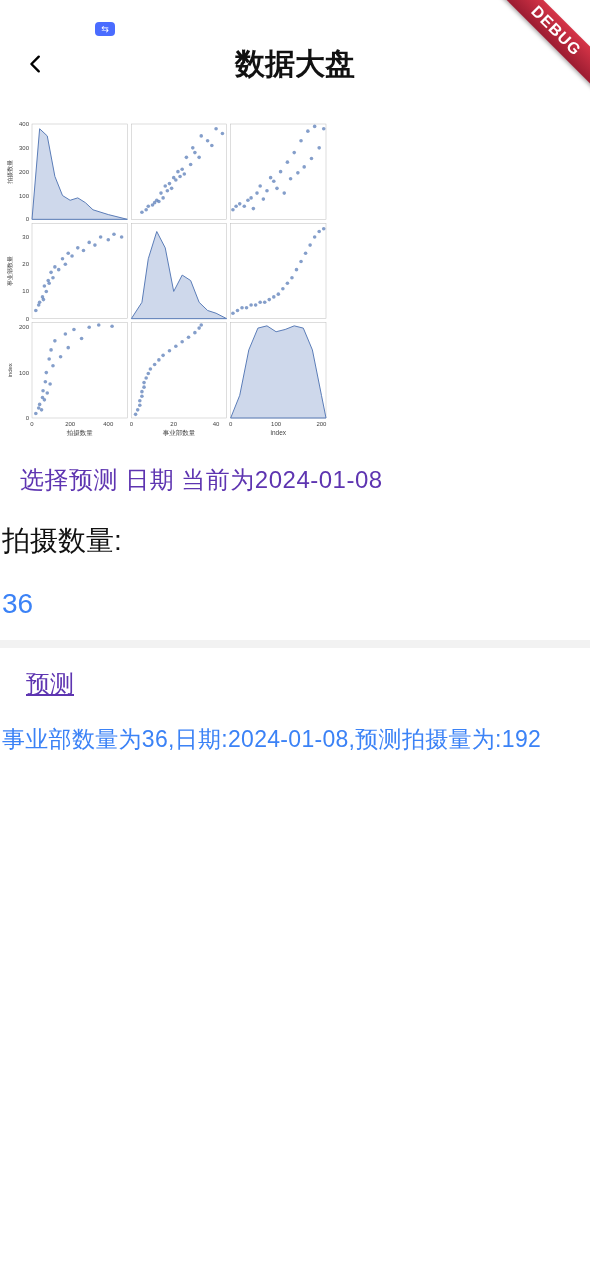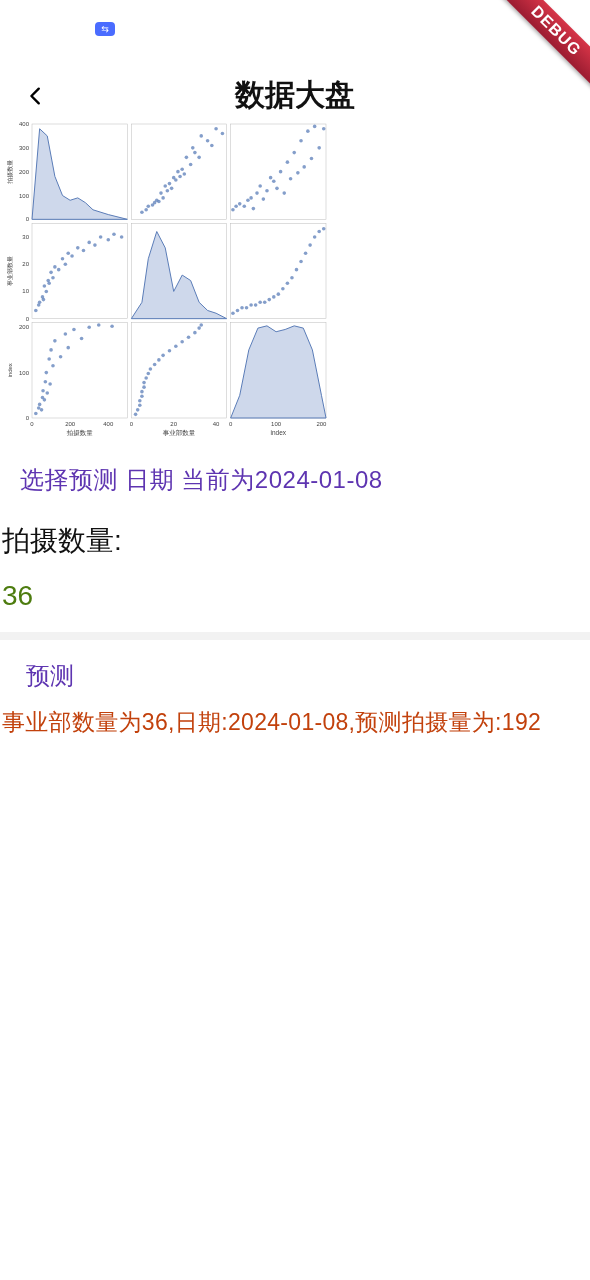"数据大盘" .app-bar { align-items: flex-end -> flex-start }
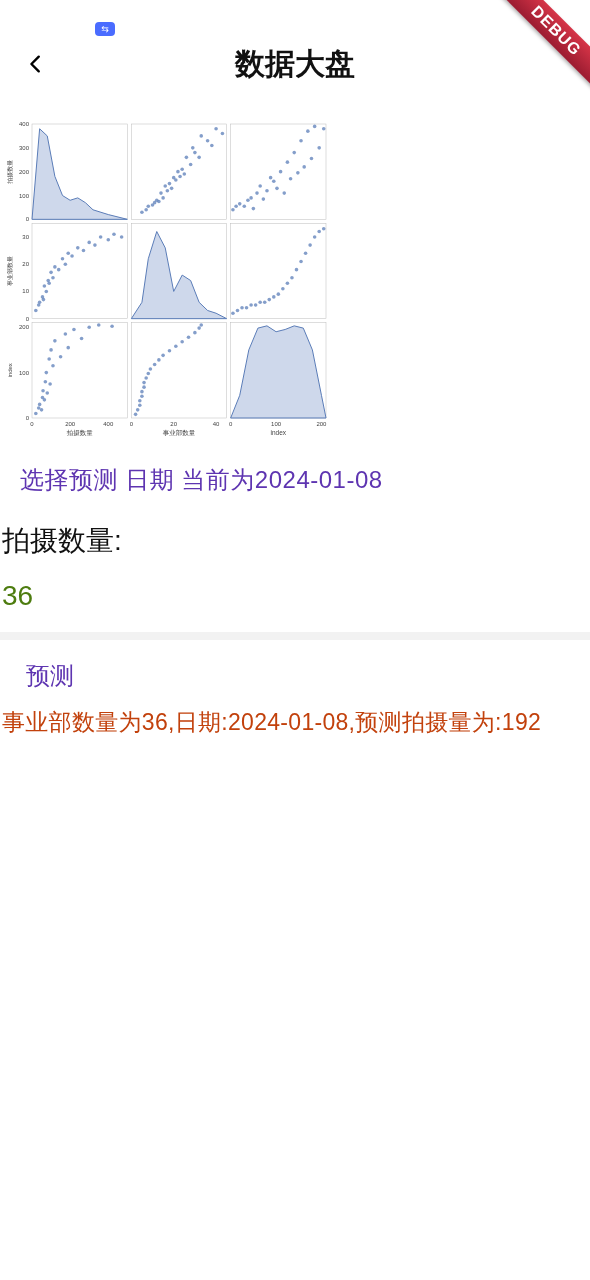"36" .count-value { color: #4d7c0f -> #3b82f6; margin: 20px 0 0 2px -> 28px 0 0 2px }
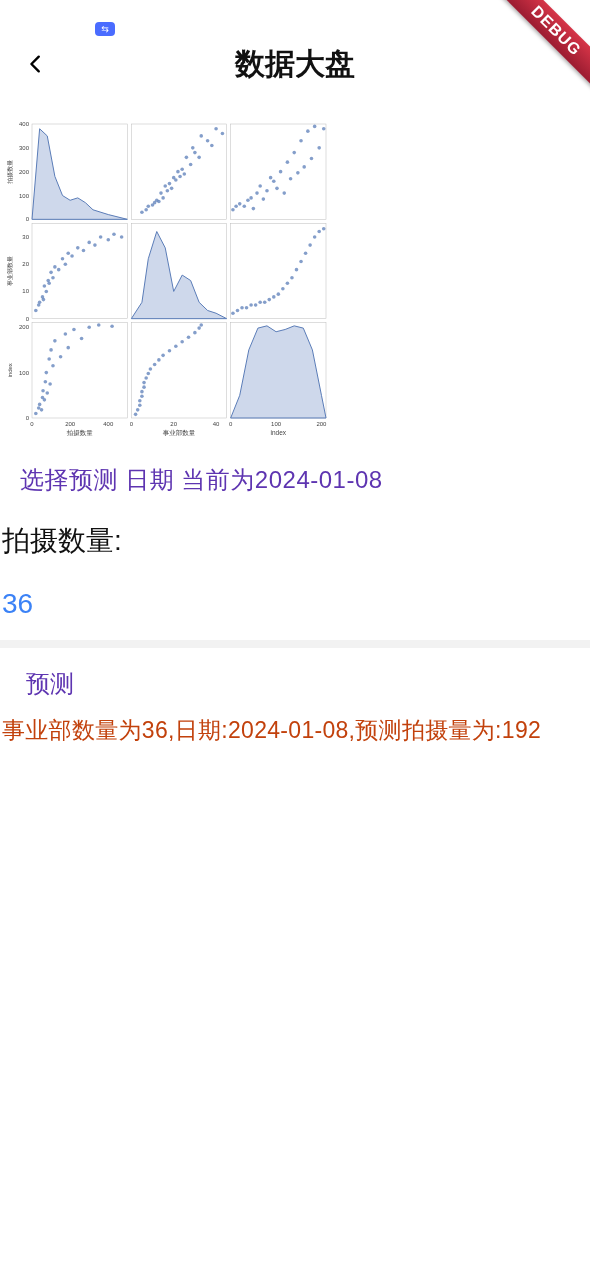"预测" .predict-btn { text-decoration: none -> underline }
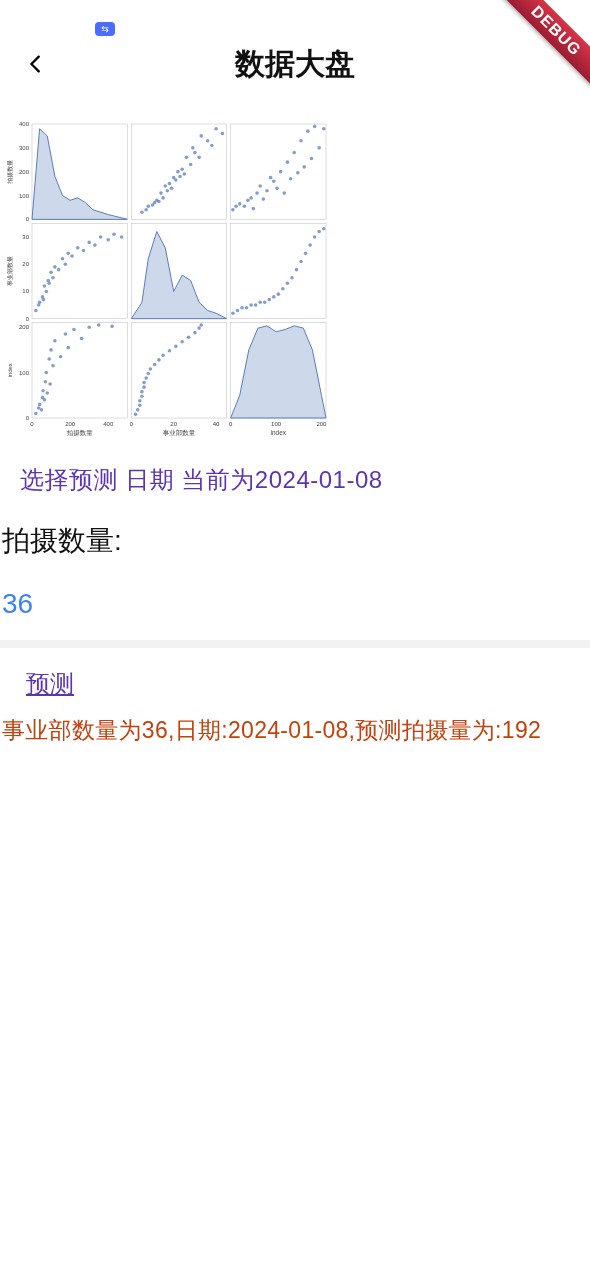"事业部数量为36,日期:2024-01-08,预测拍摄量为:192" .result-text { color: #c2410c -> #3b82f6; margin: 15px 0 0 2px -> 24px 0 0 2px }
